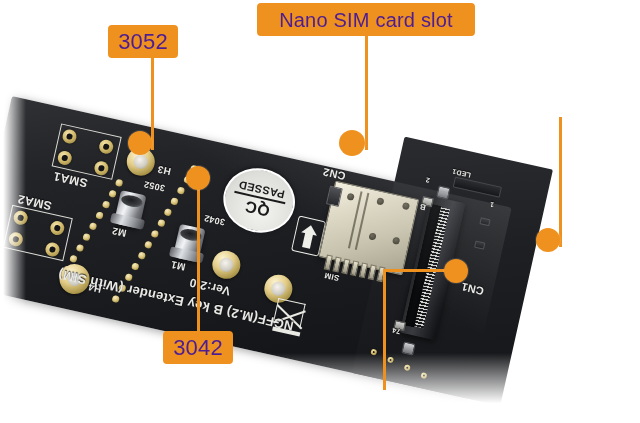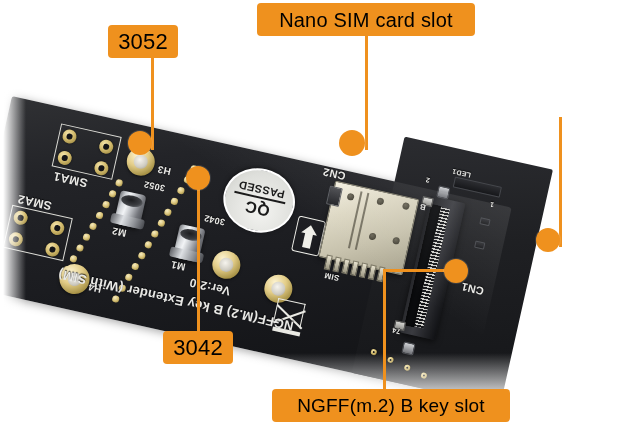"Nano SIM card slot" .callout { color: #000000 -> #4c1d95 }
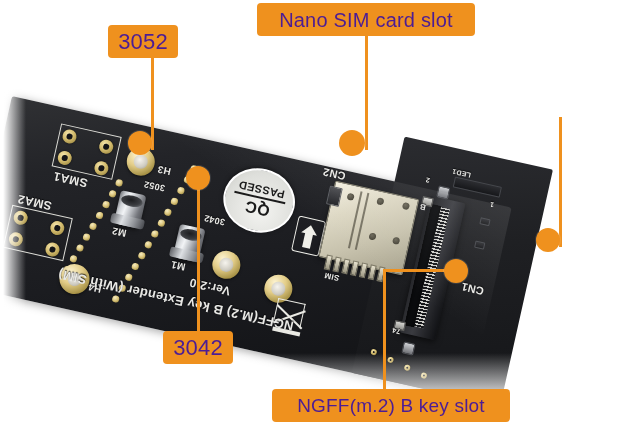"NGFF(m.2) B key slot" div.callout { html: <div> <span>NGFF(m.2) B key slot</span> </div> -> none }
